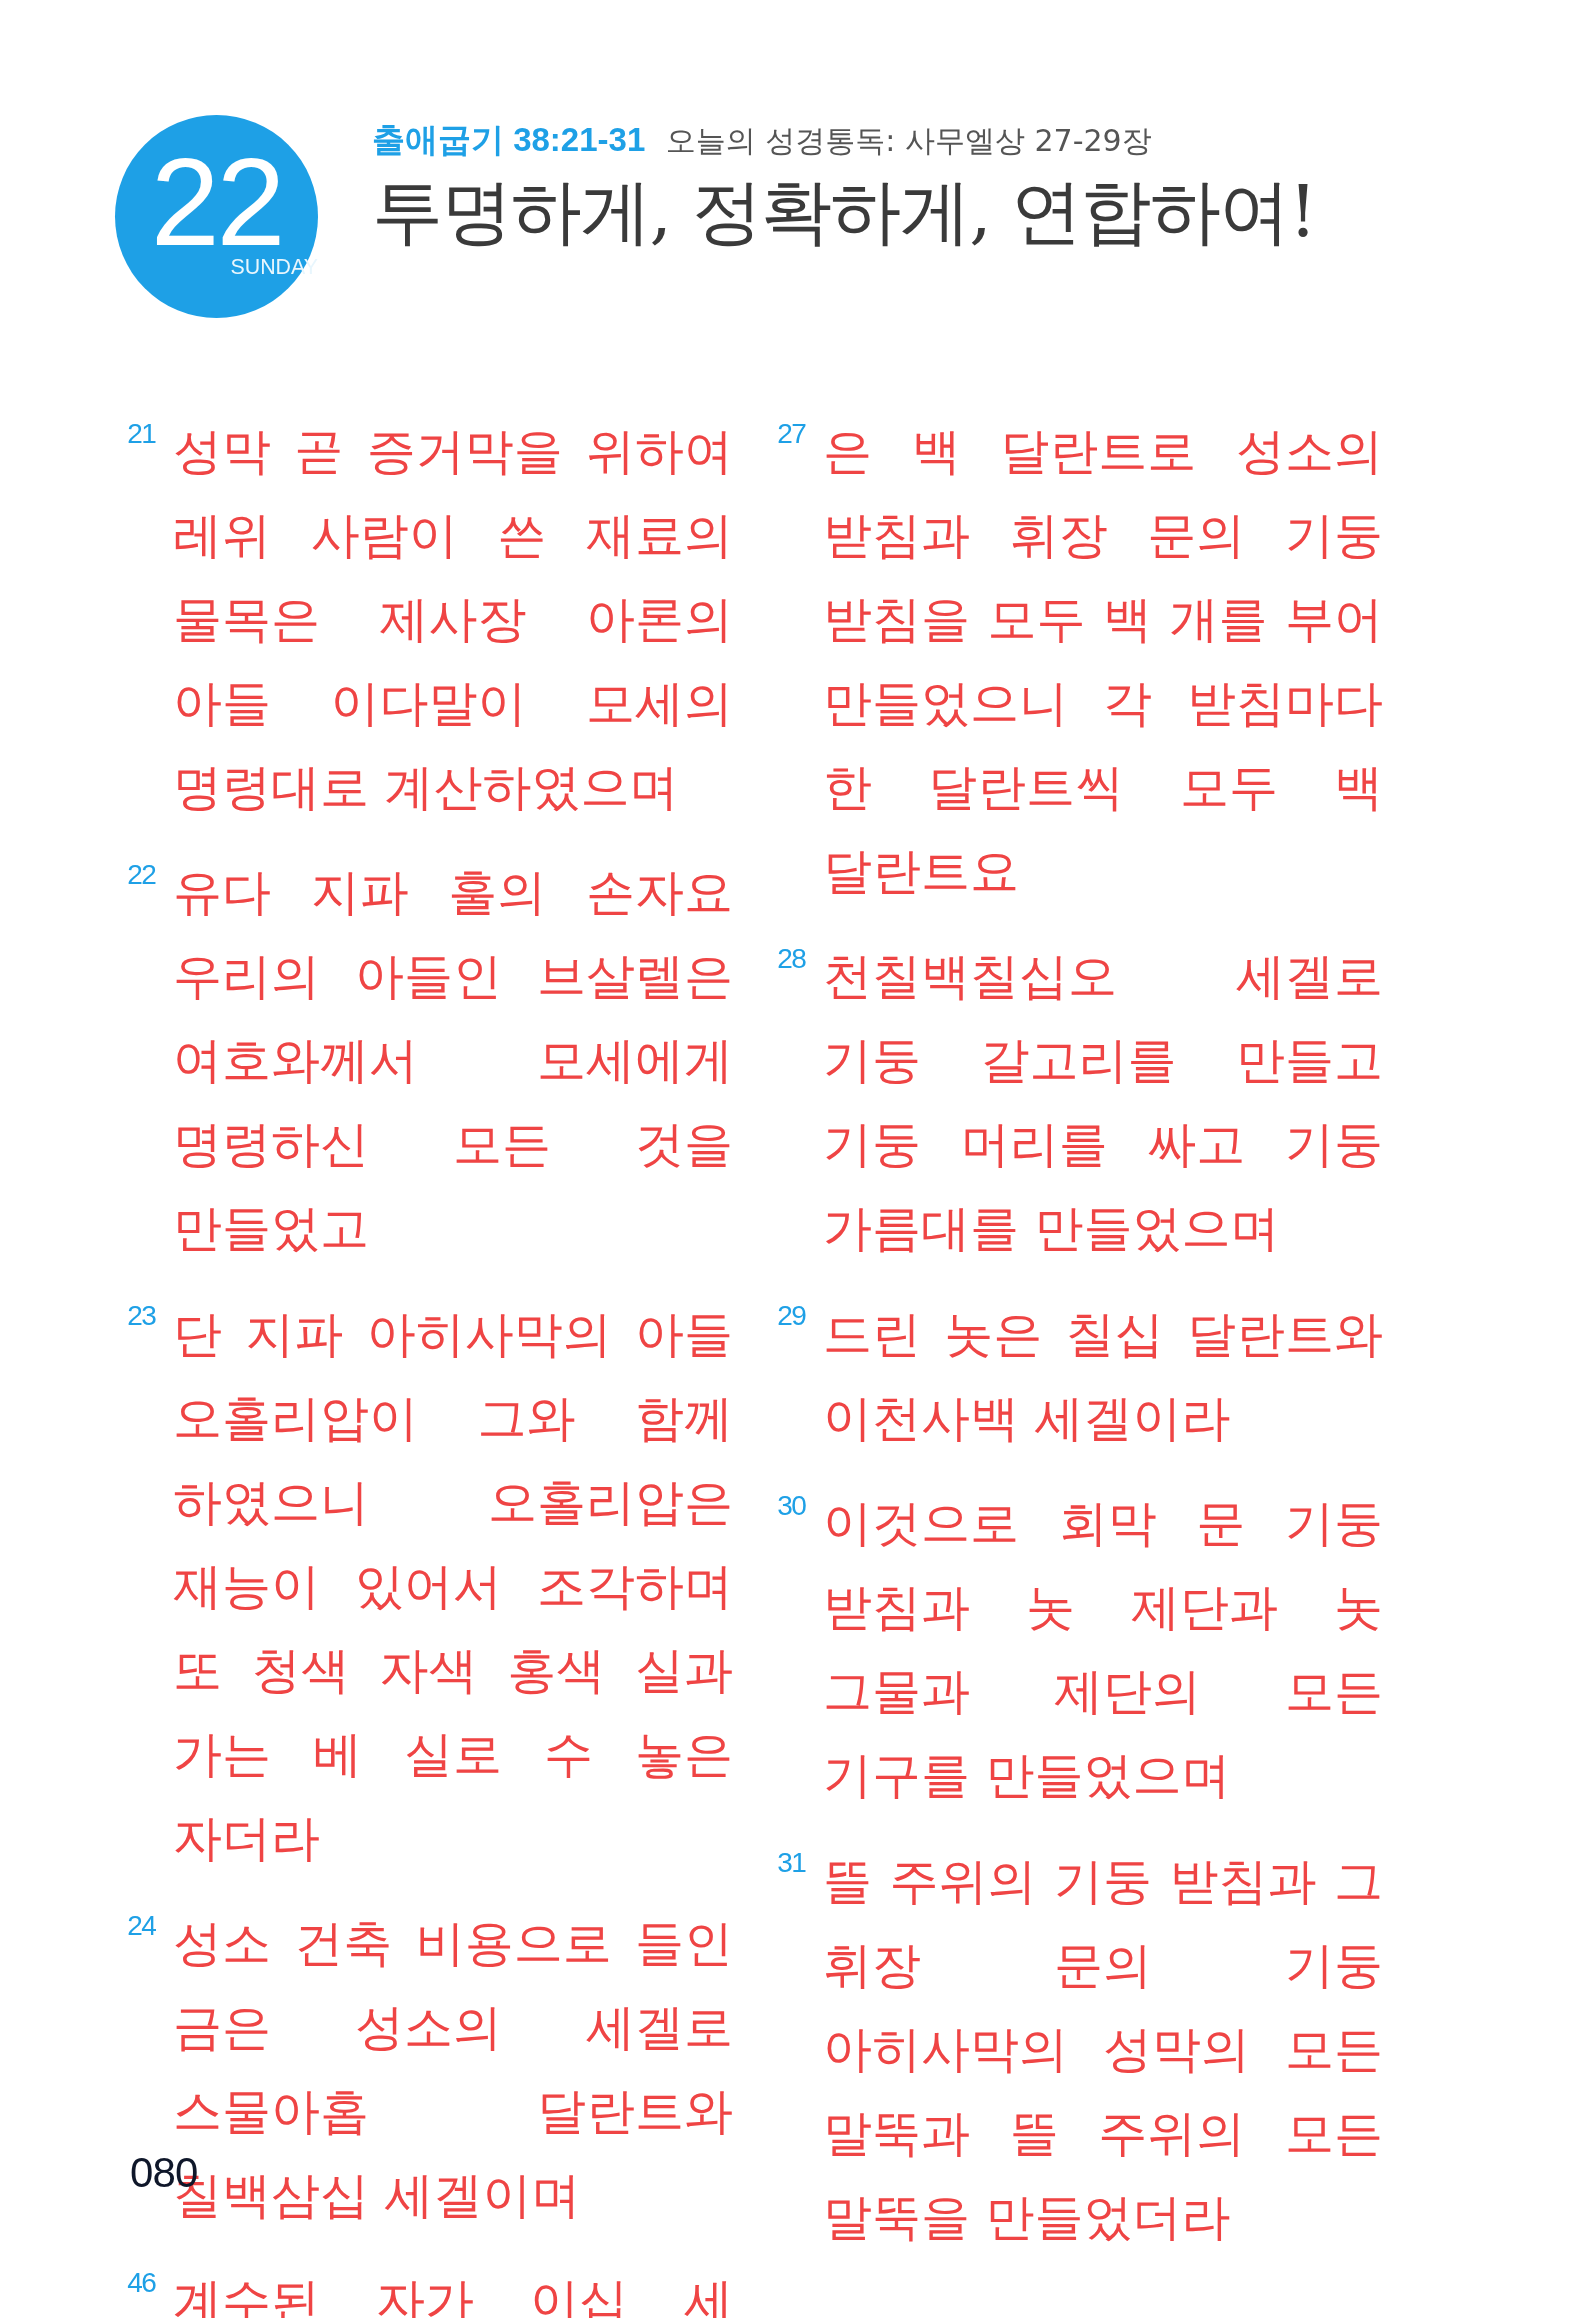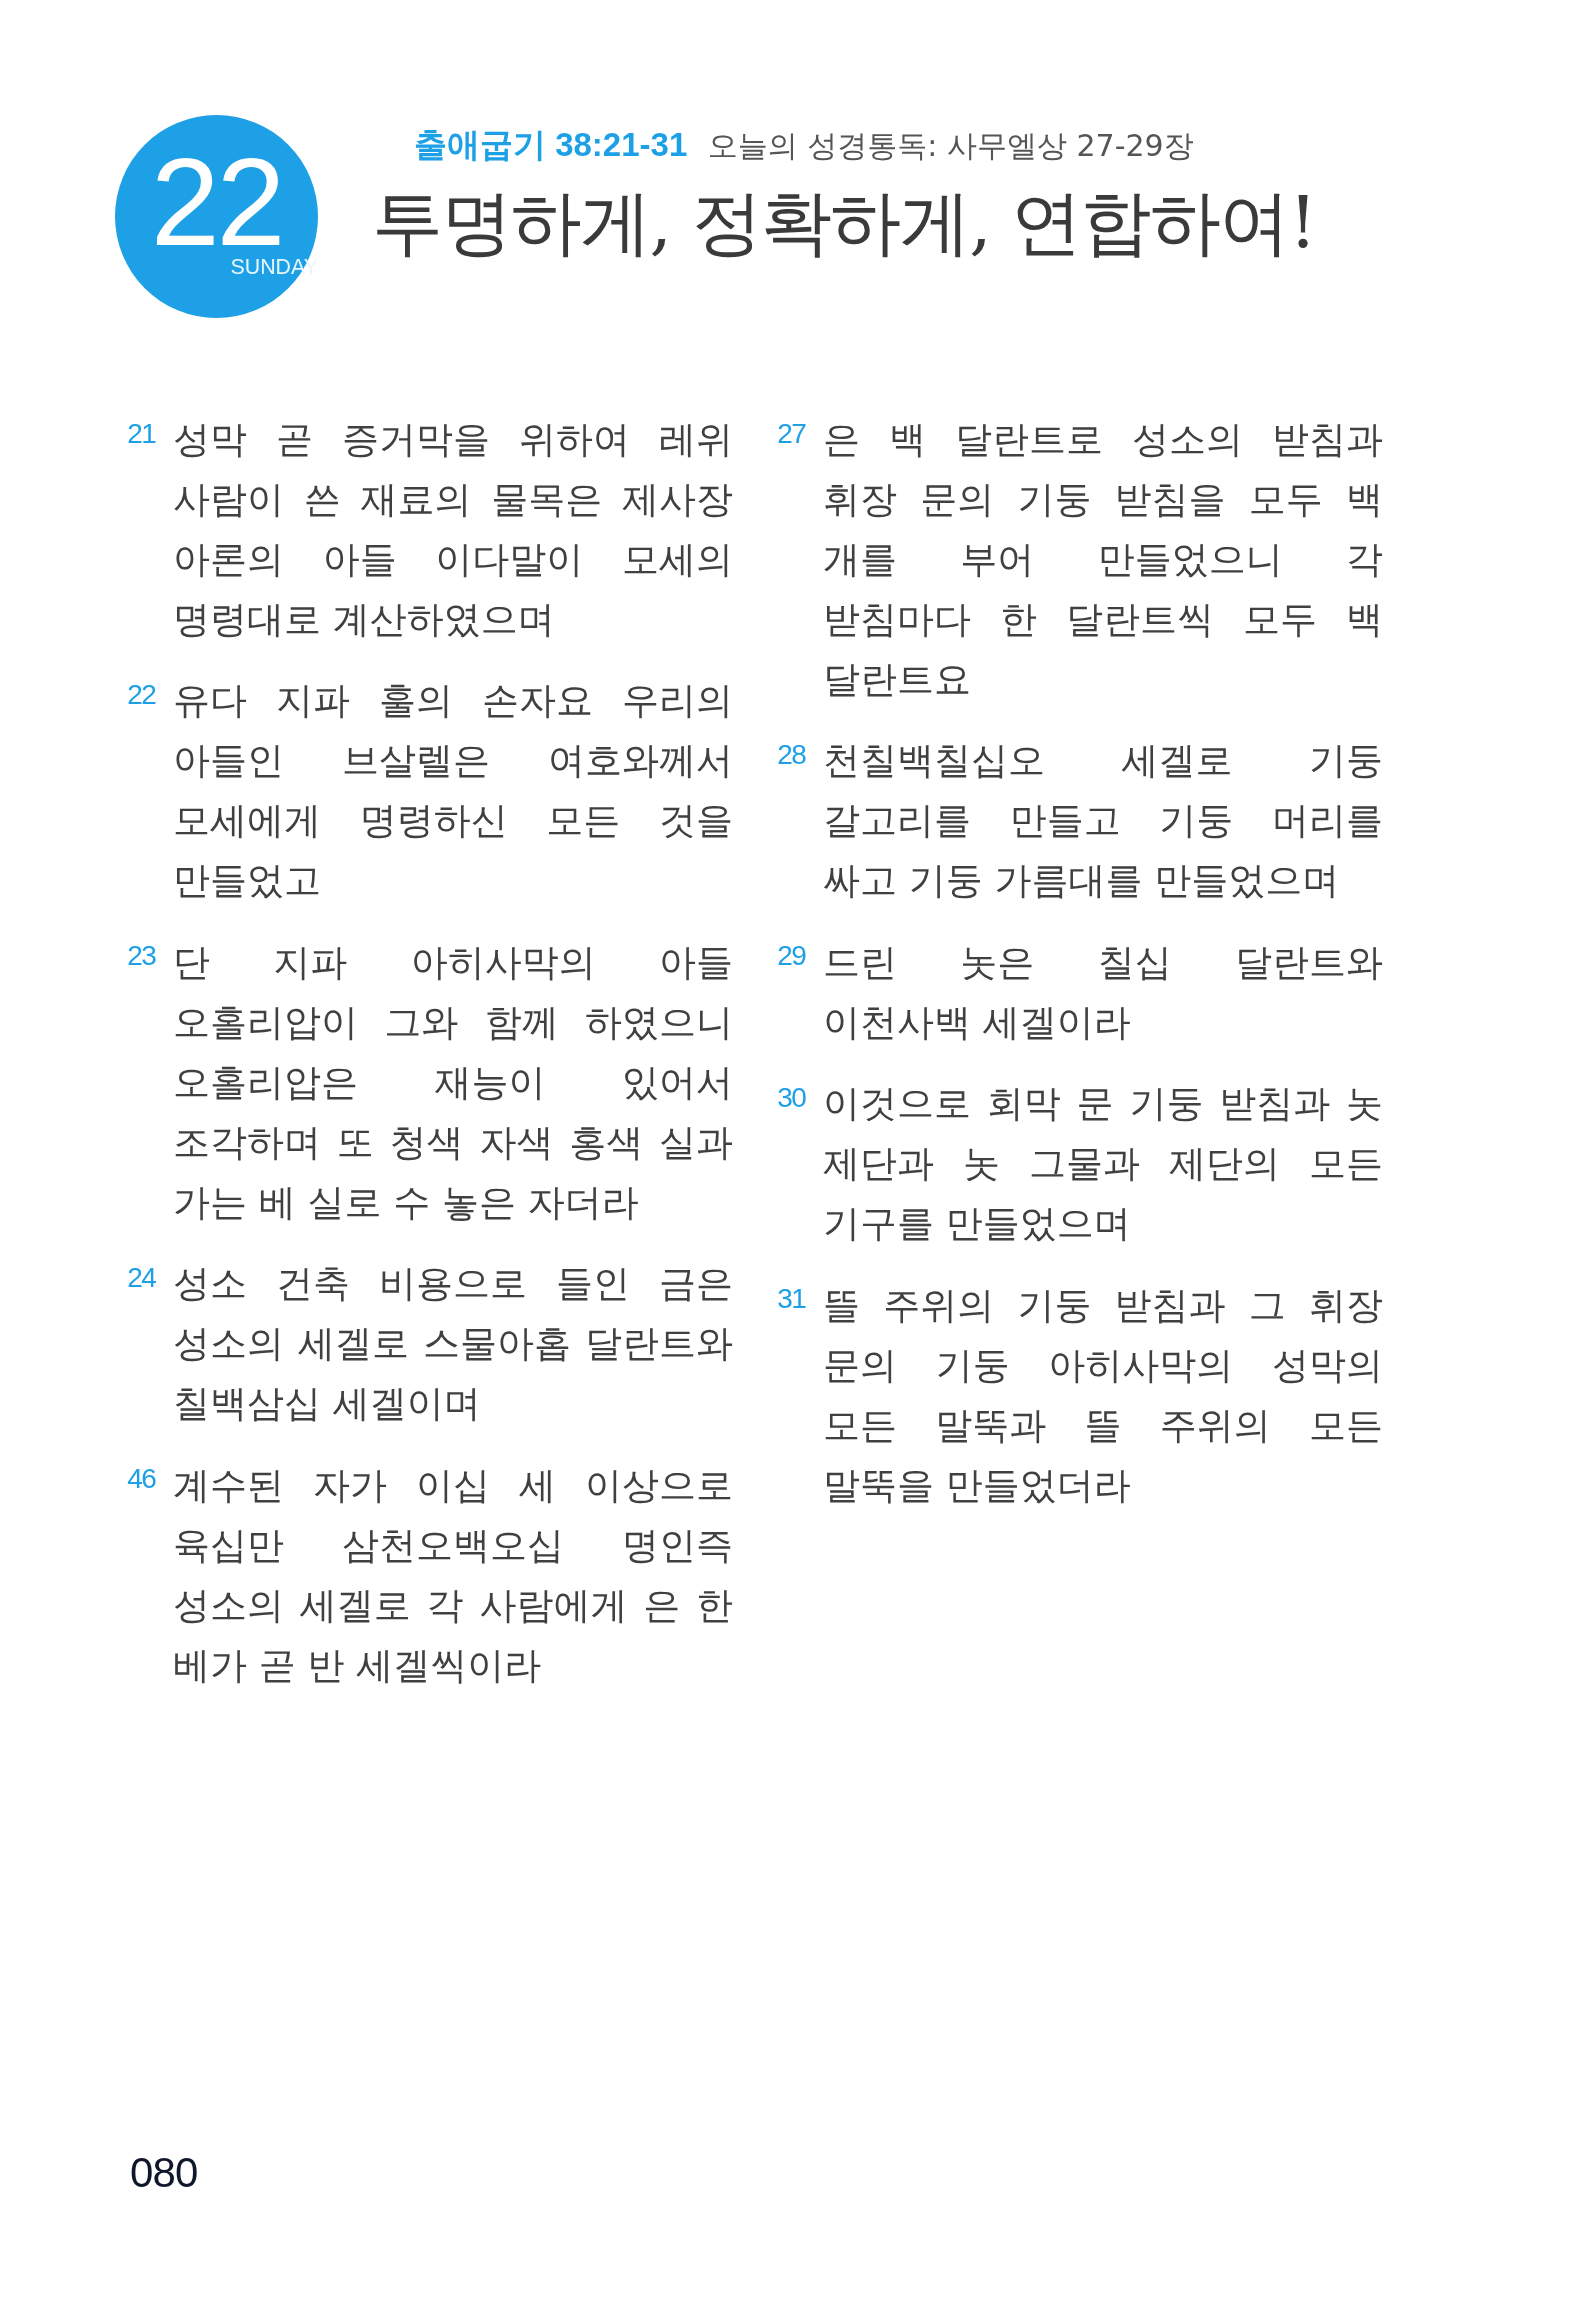"출애굽기 38:21-31 오늘의 성경통독: 사무엘상" .ref-line { line-height: 60px -> 49px; margin-left: 42px -> none }
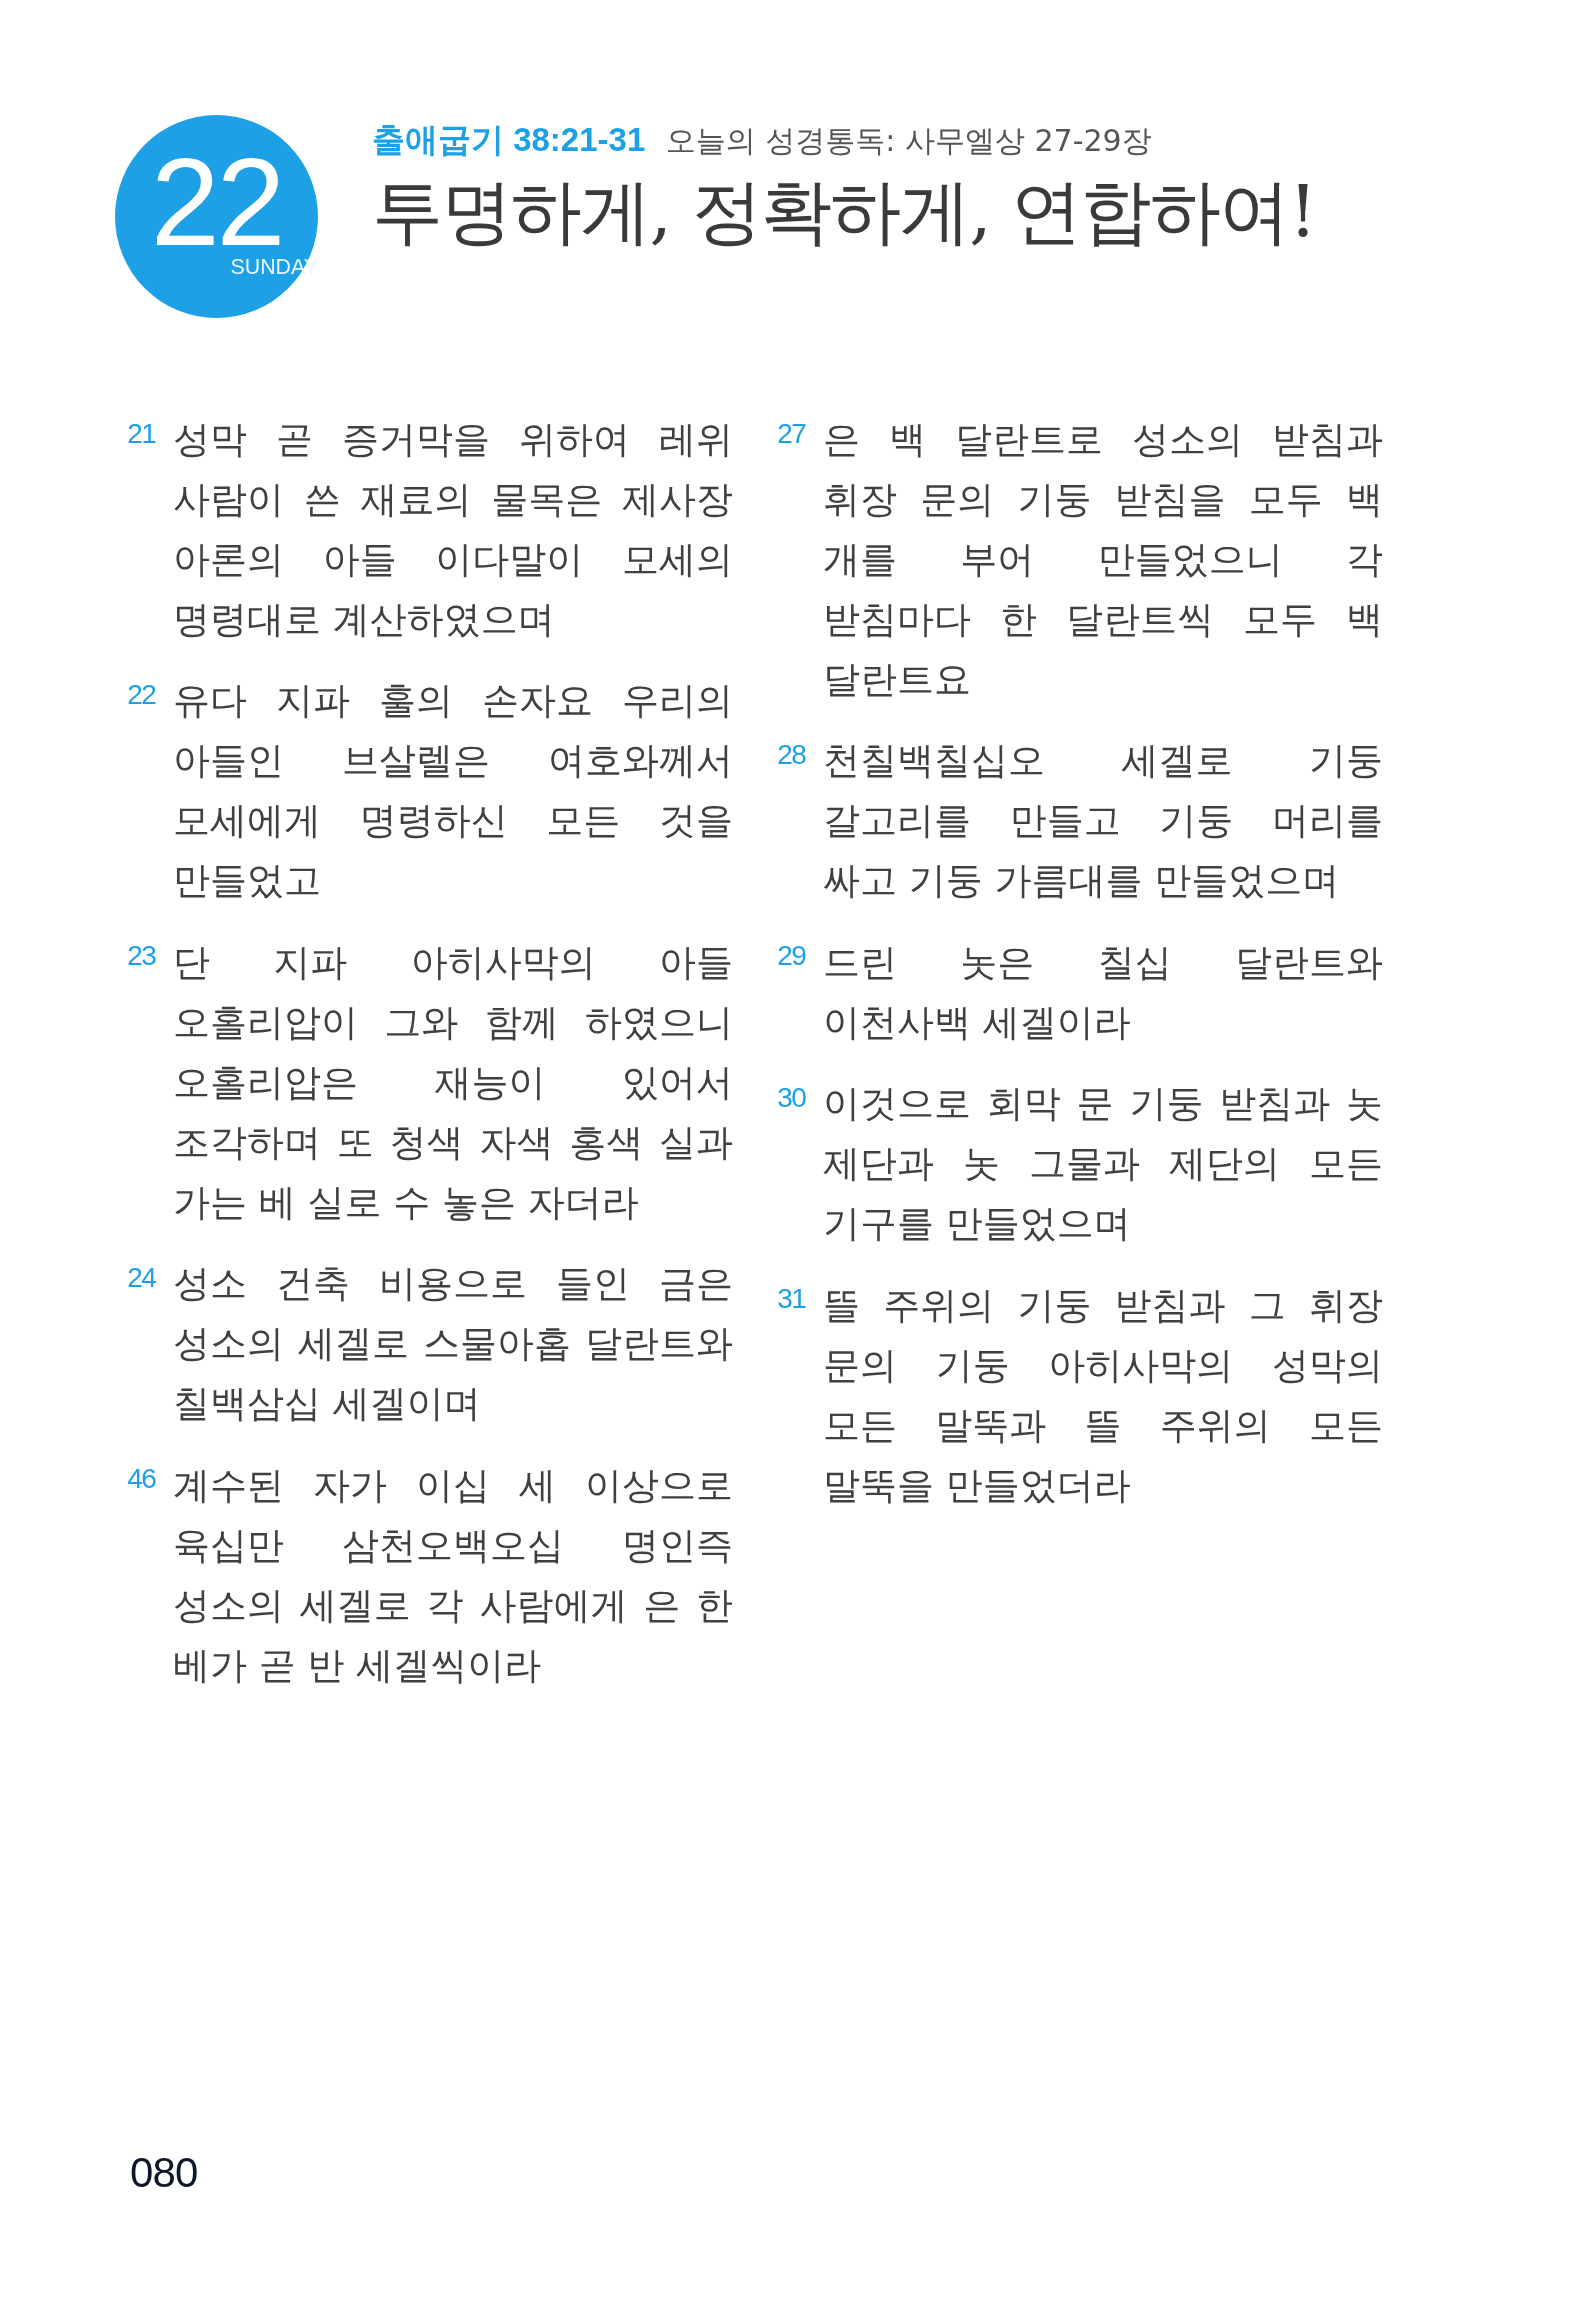"성막 곧 증거막을 위하여 레위" .verse-text { color: #404040 -> #ef4444; font-size: 37px -> 49px; line-height: 60px -> 84px }
